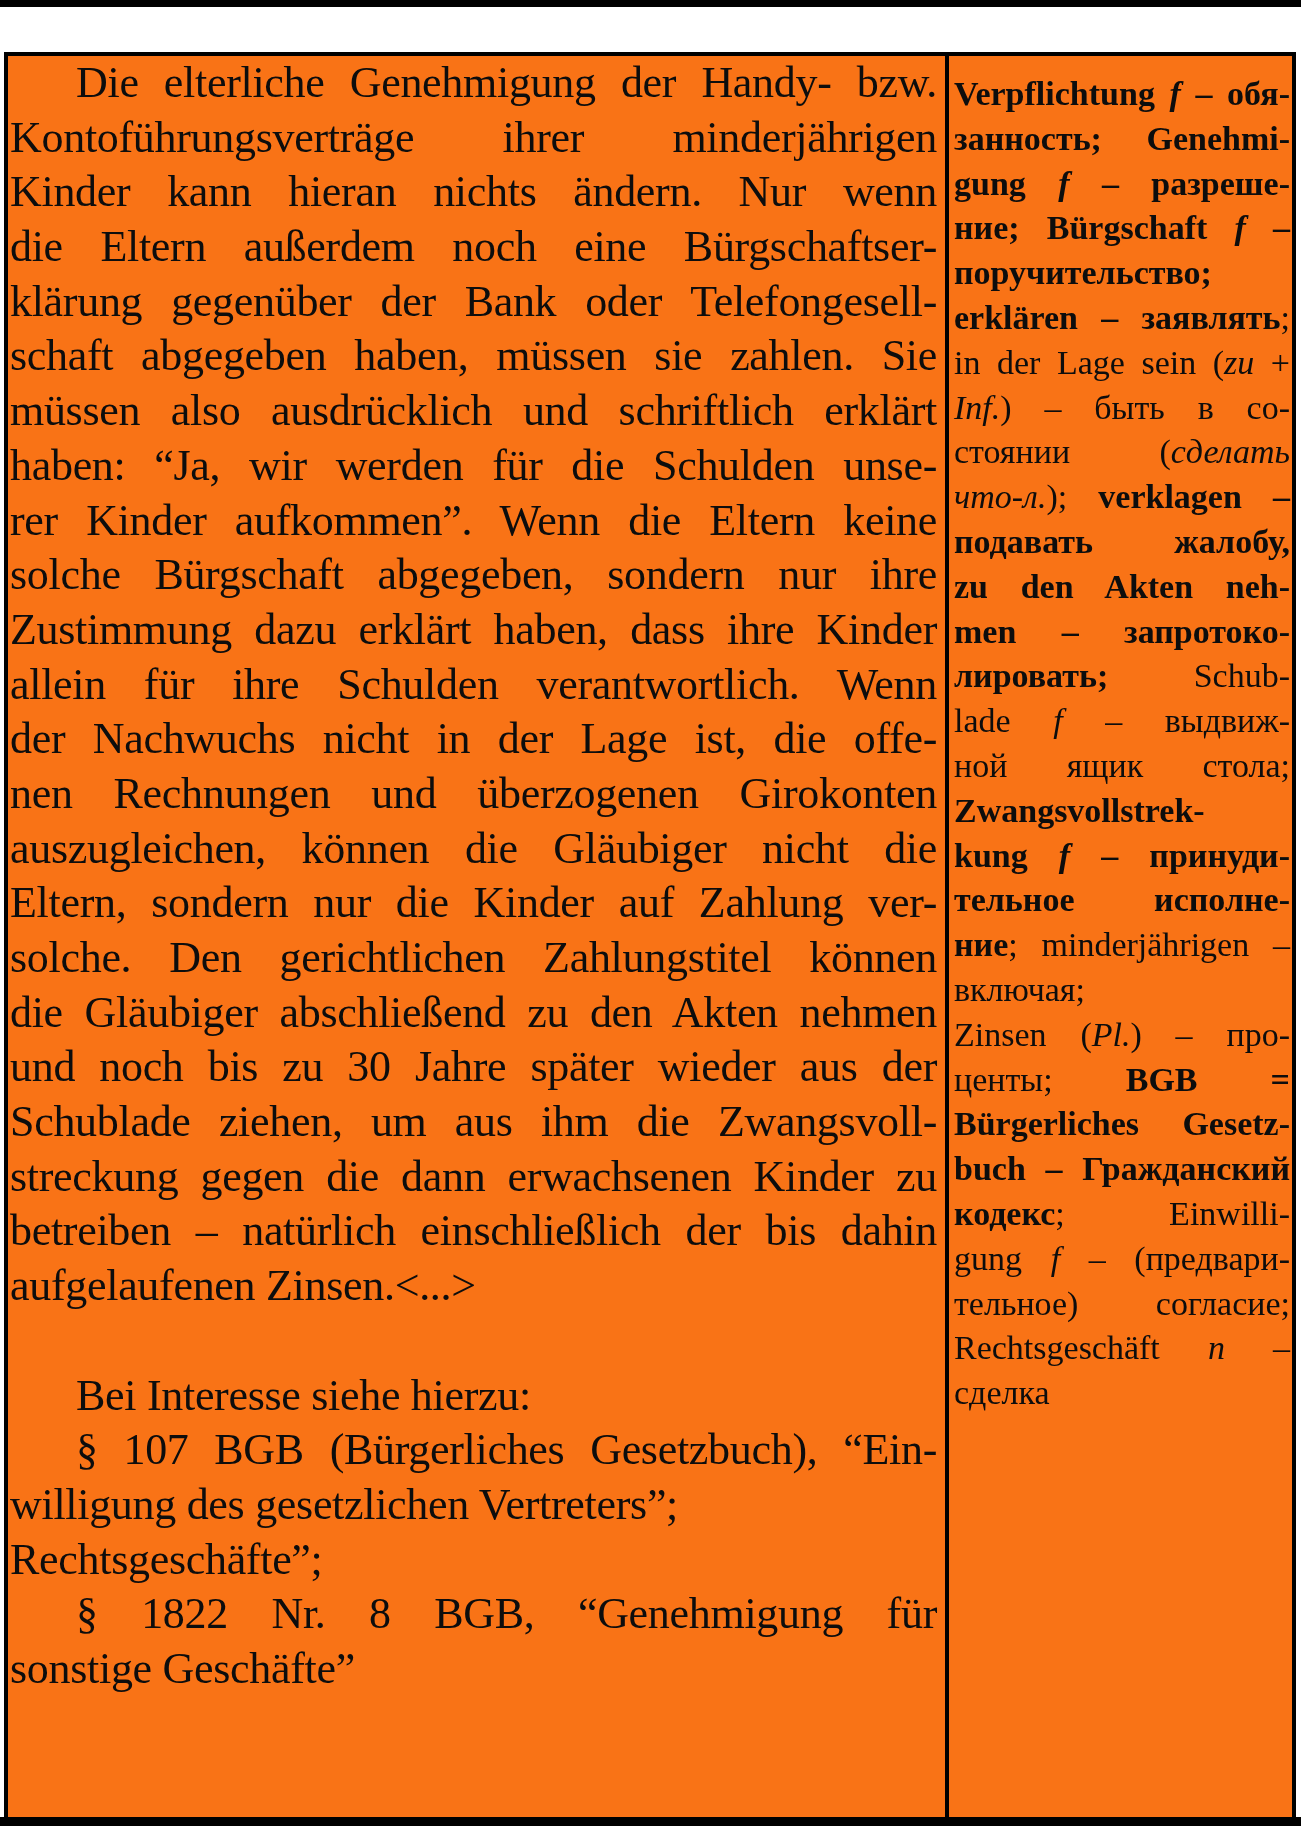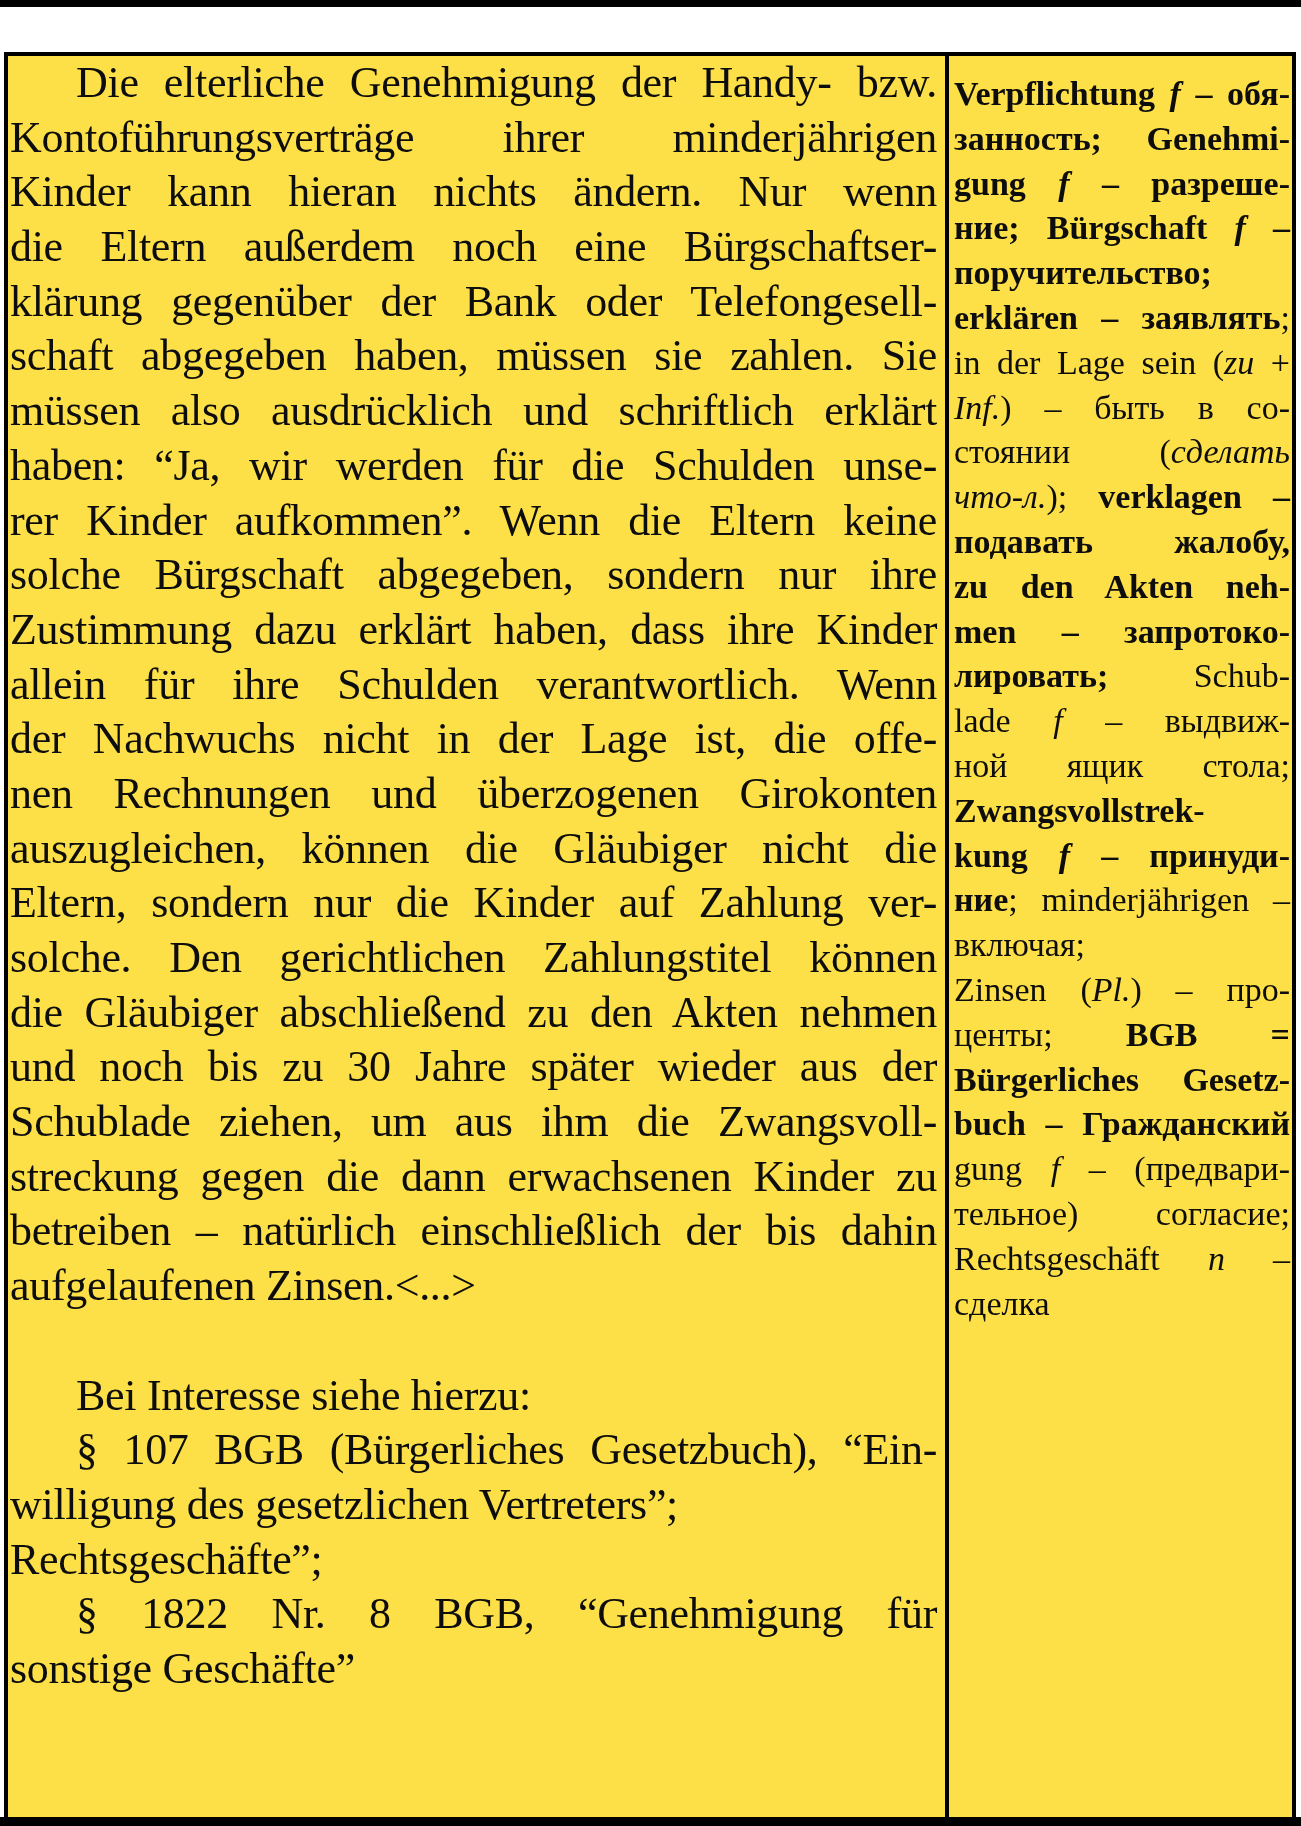"Die elterliche Genehmigung der Handy-" .sheet { background: #fde047 -> #f97316 }
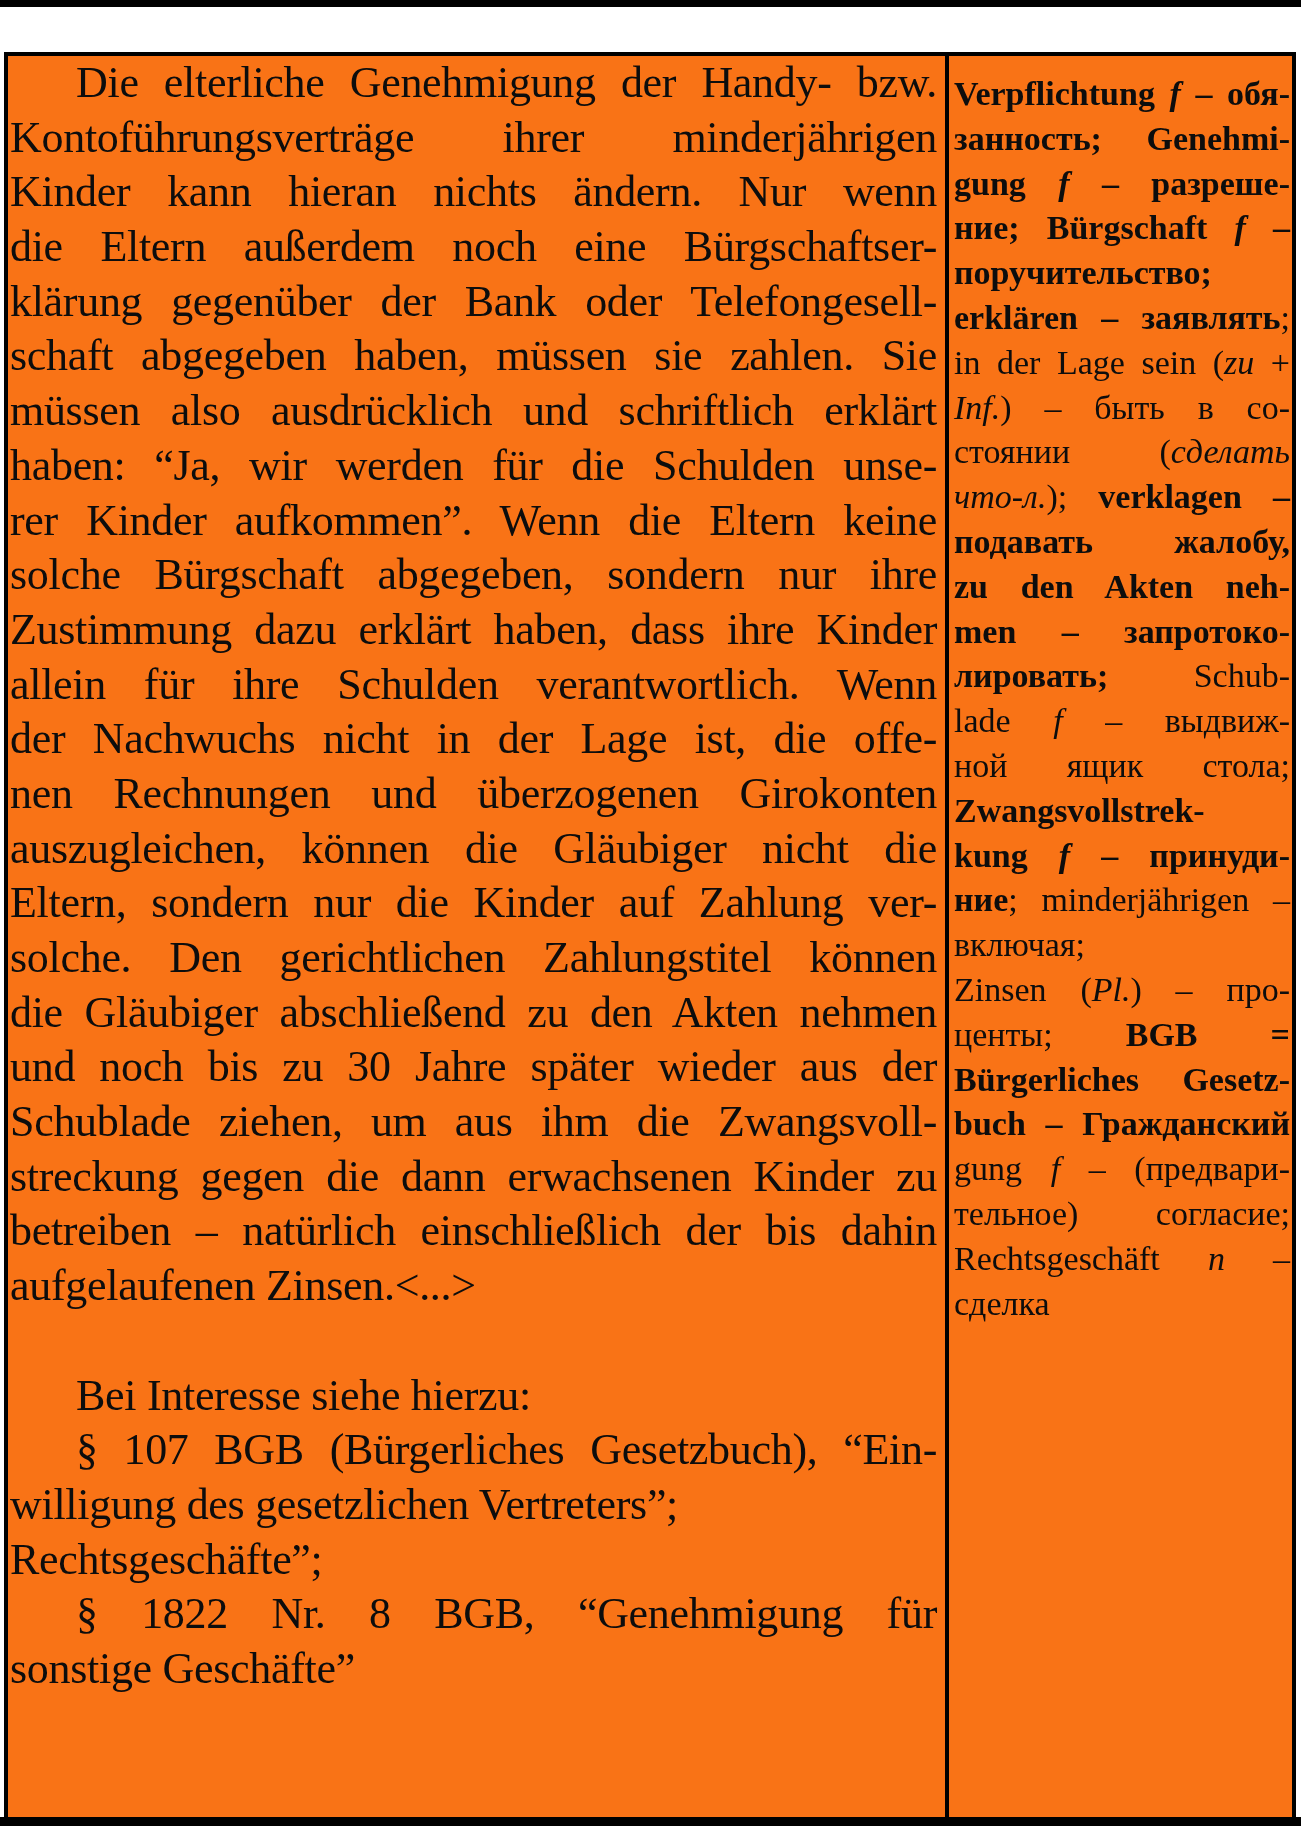"тельное исполне-" div.line { html: none -> <div><span>тельное исполне-</span></div> }
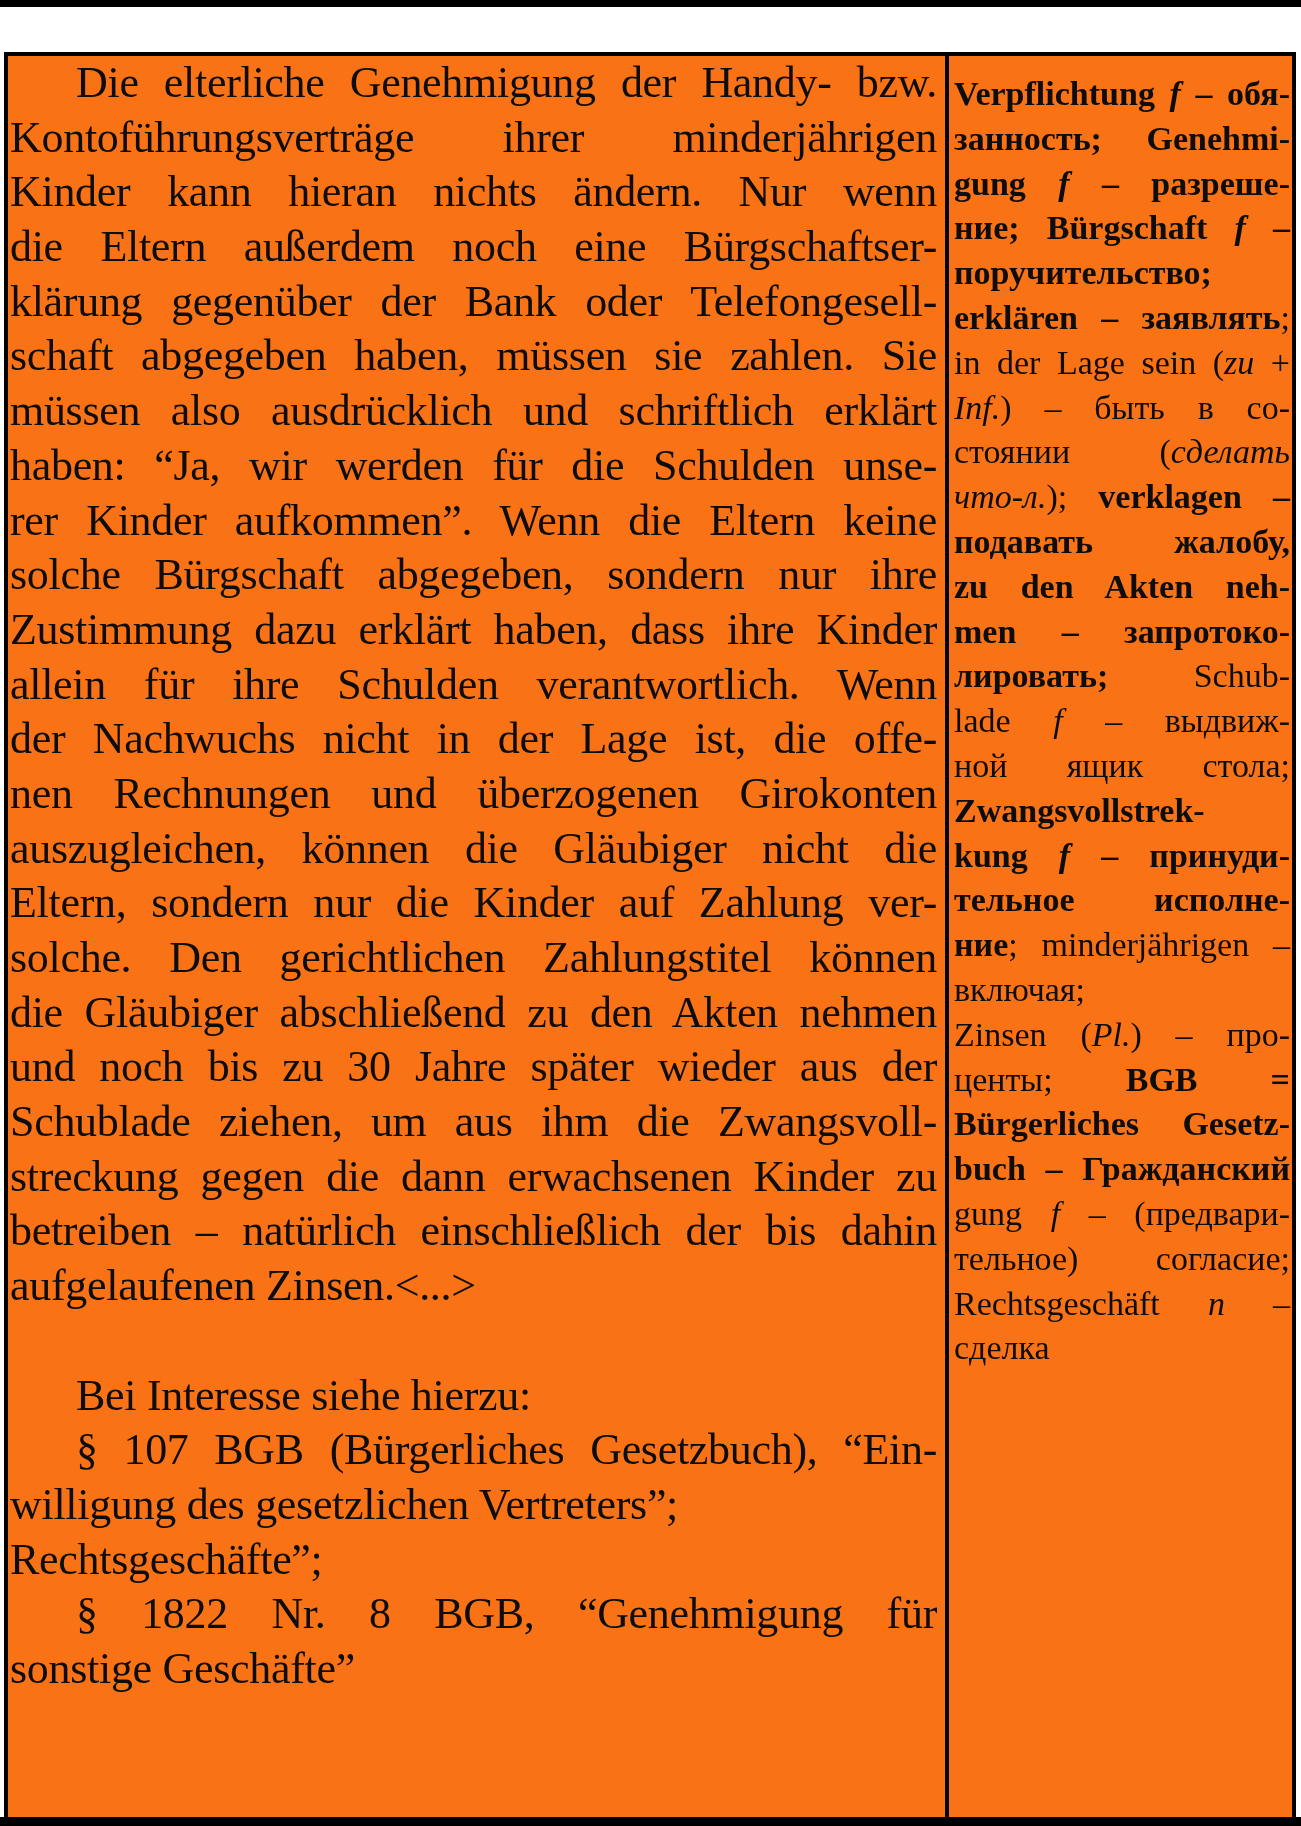"кодекс; Einwilli-" div.line { html: none -> <div><span>кодекс</span><span>; Einwilli-</span></div> }
